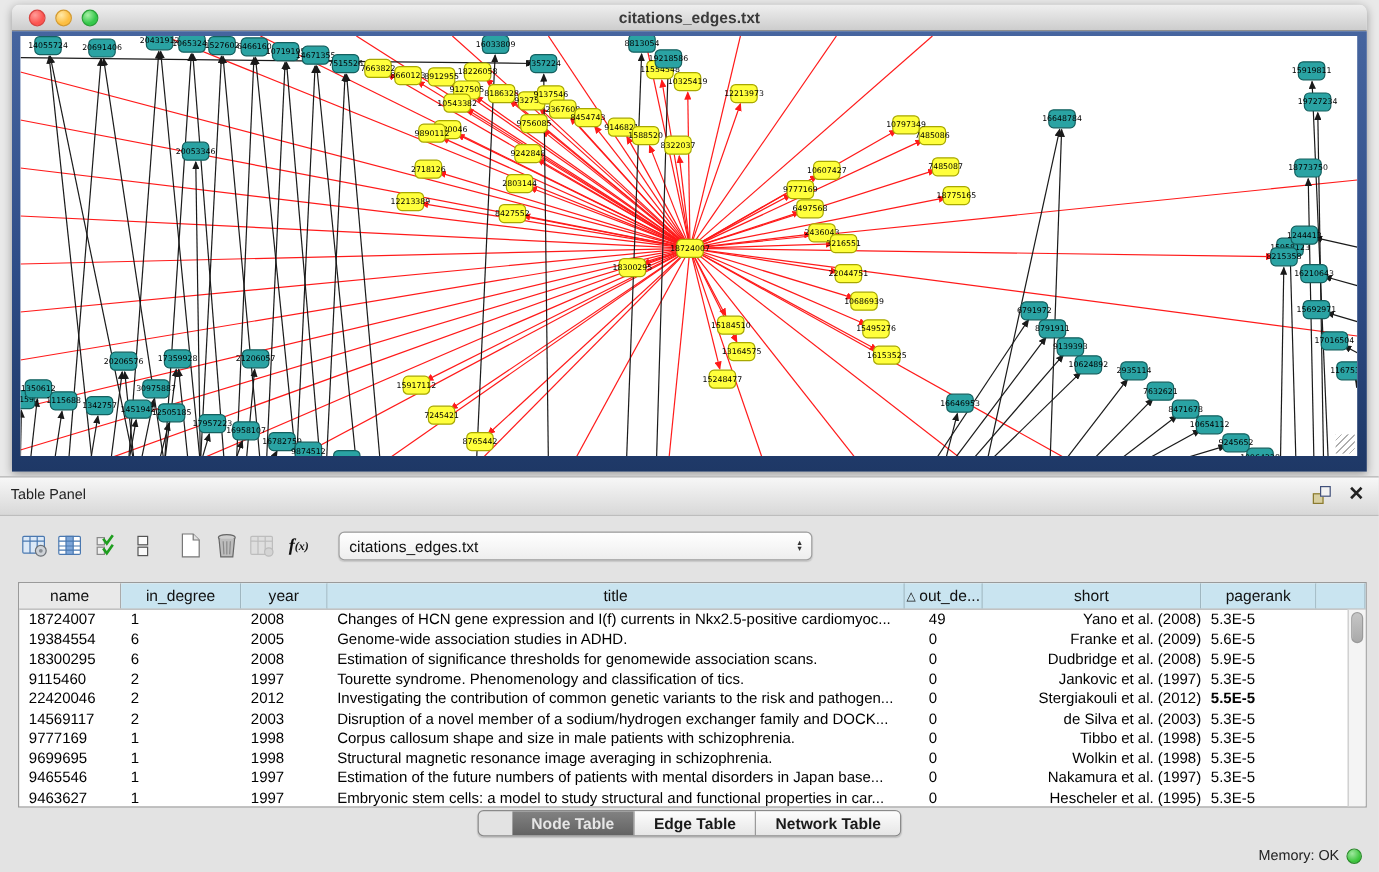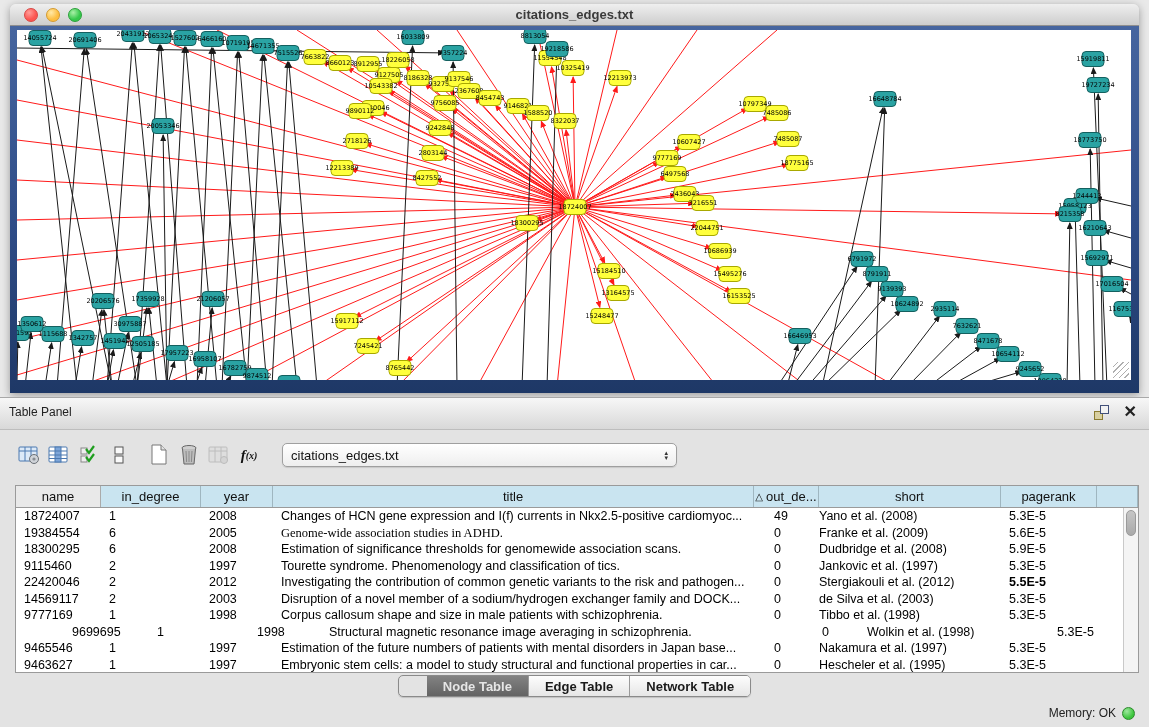"Yano et al. (2008)" .td.center { text-align: left -> right }
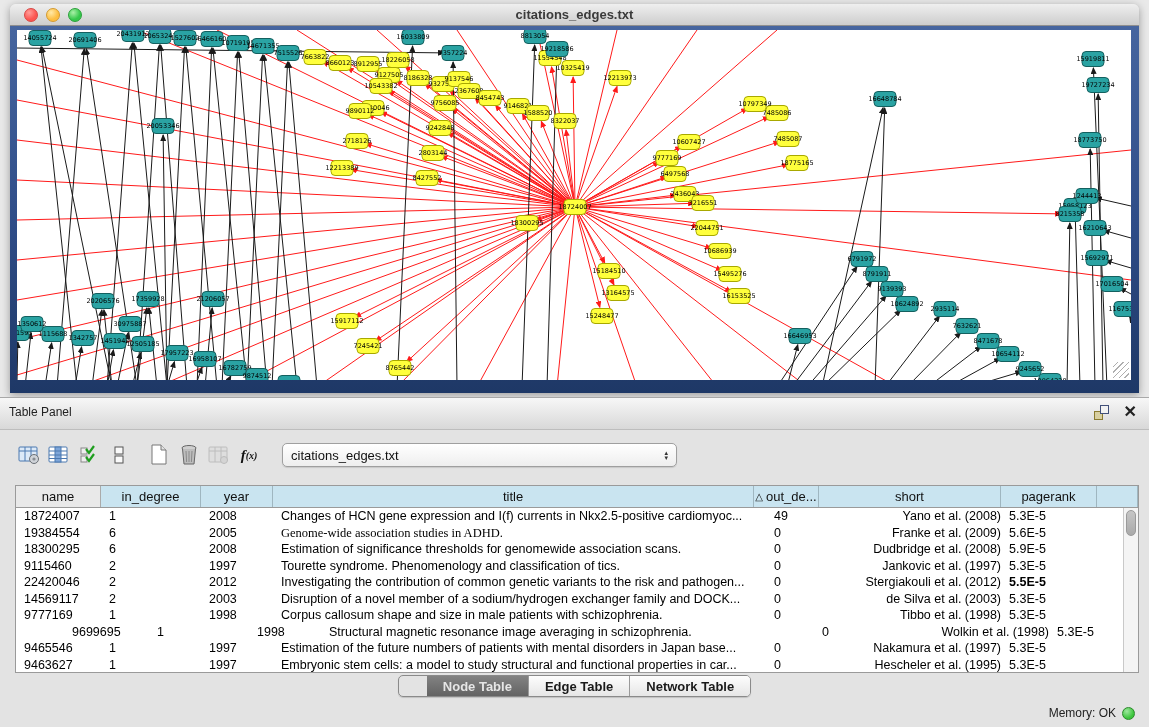"Genome-wide association studies in ADHD." div.td { font-family: Liberation Serif, serif -> none }
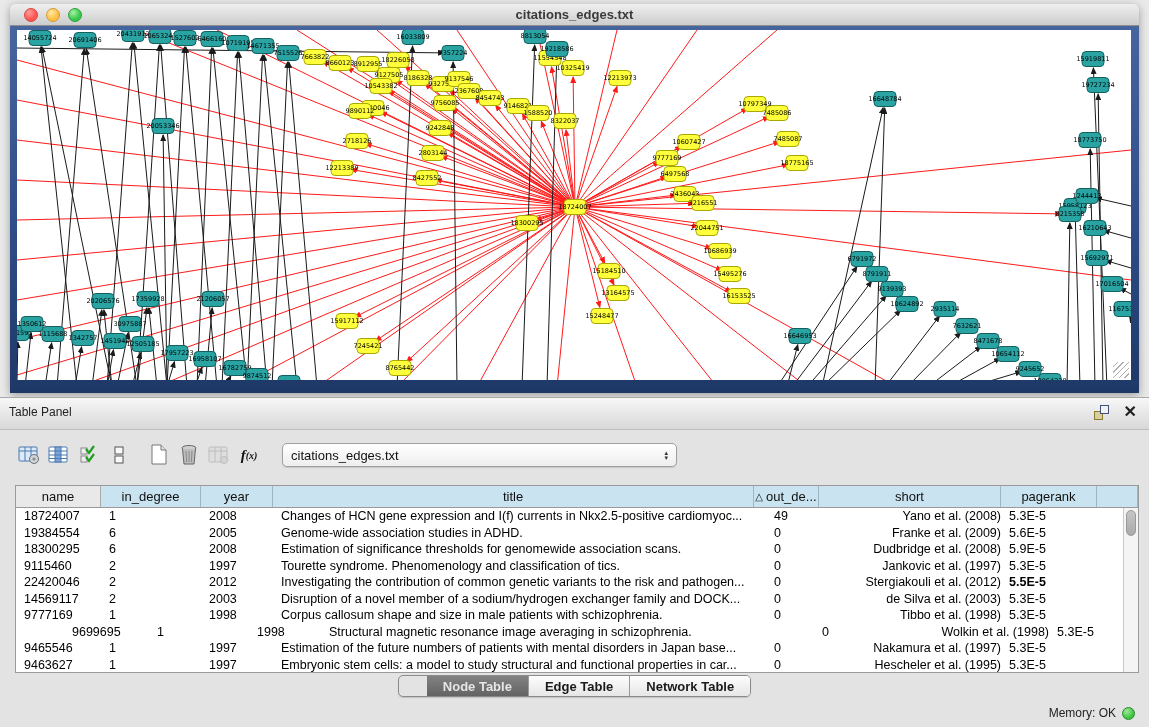"9699695" div.td { margin-left: 48px -> none }
